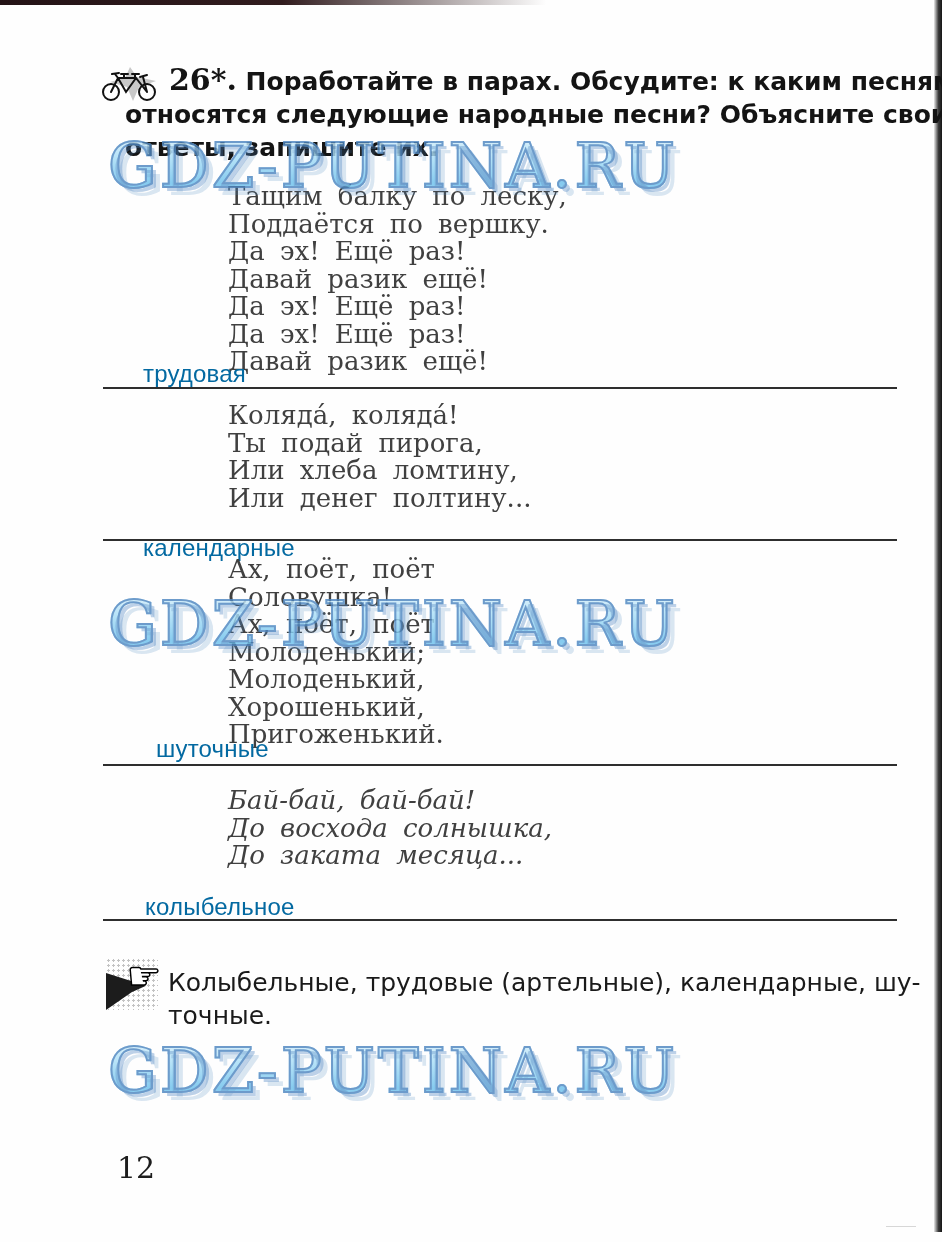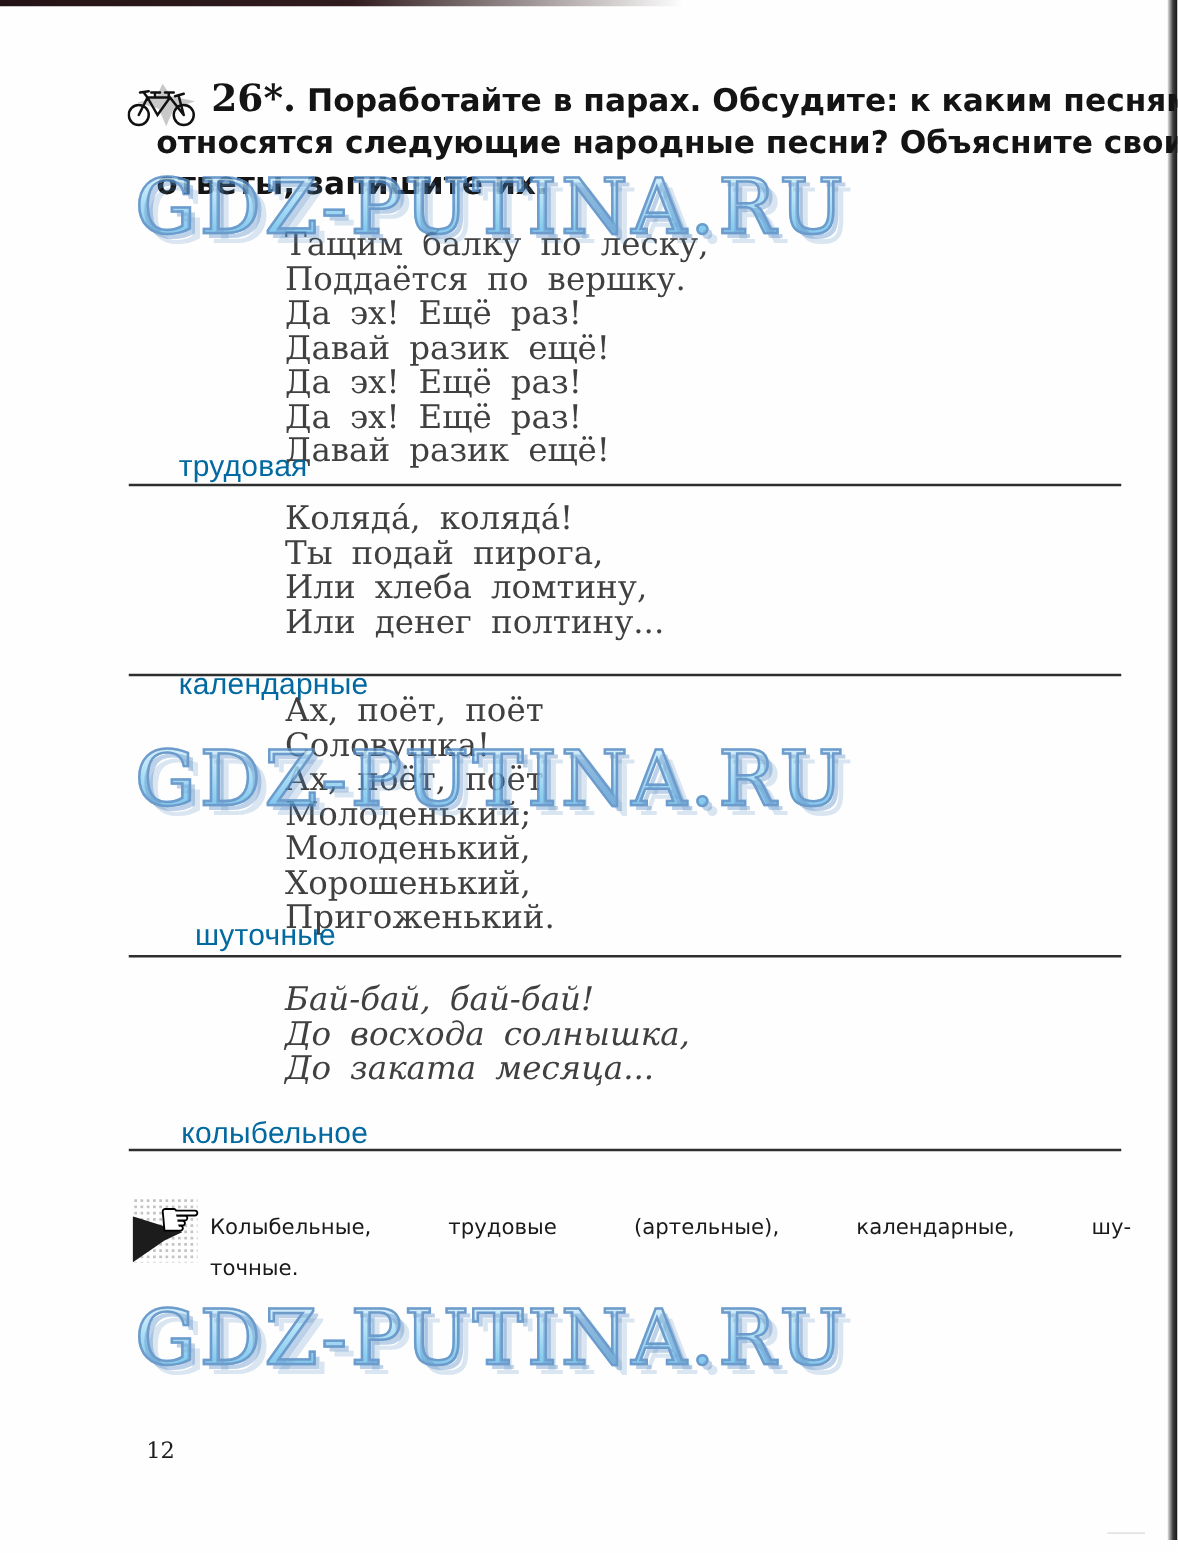"Колыбельные, трудовые (артельные)," .note-text { font-size: 17px -> 25px }
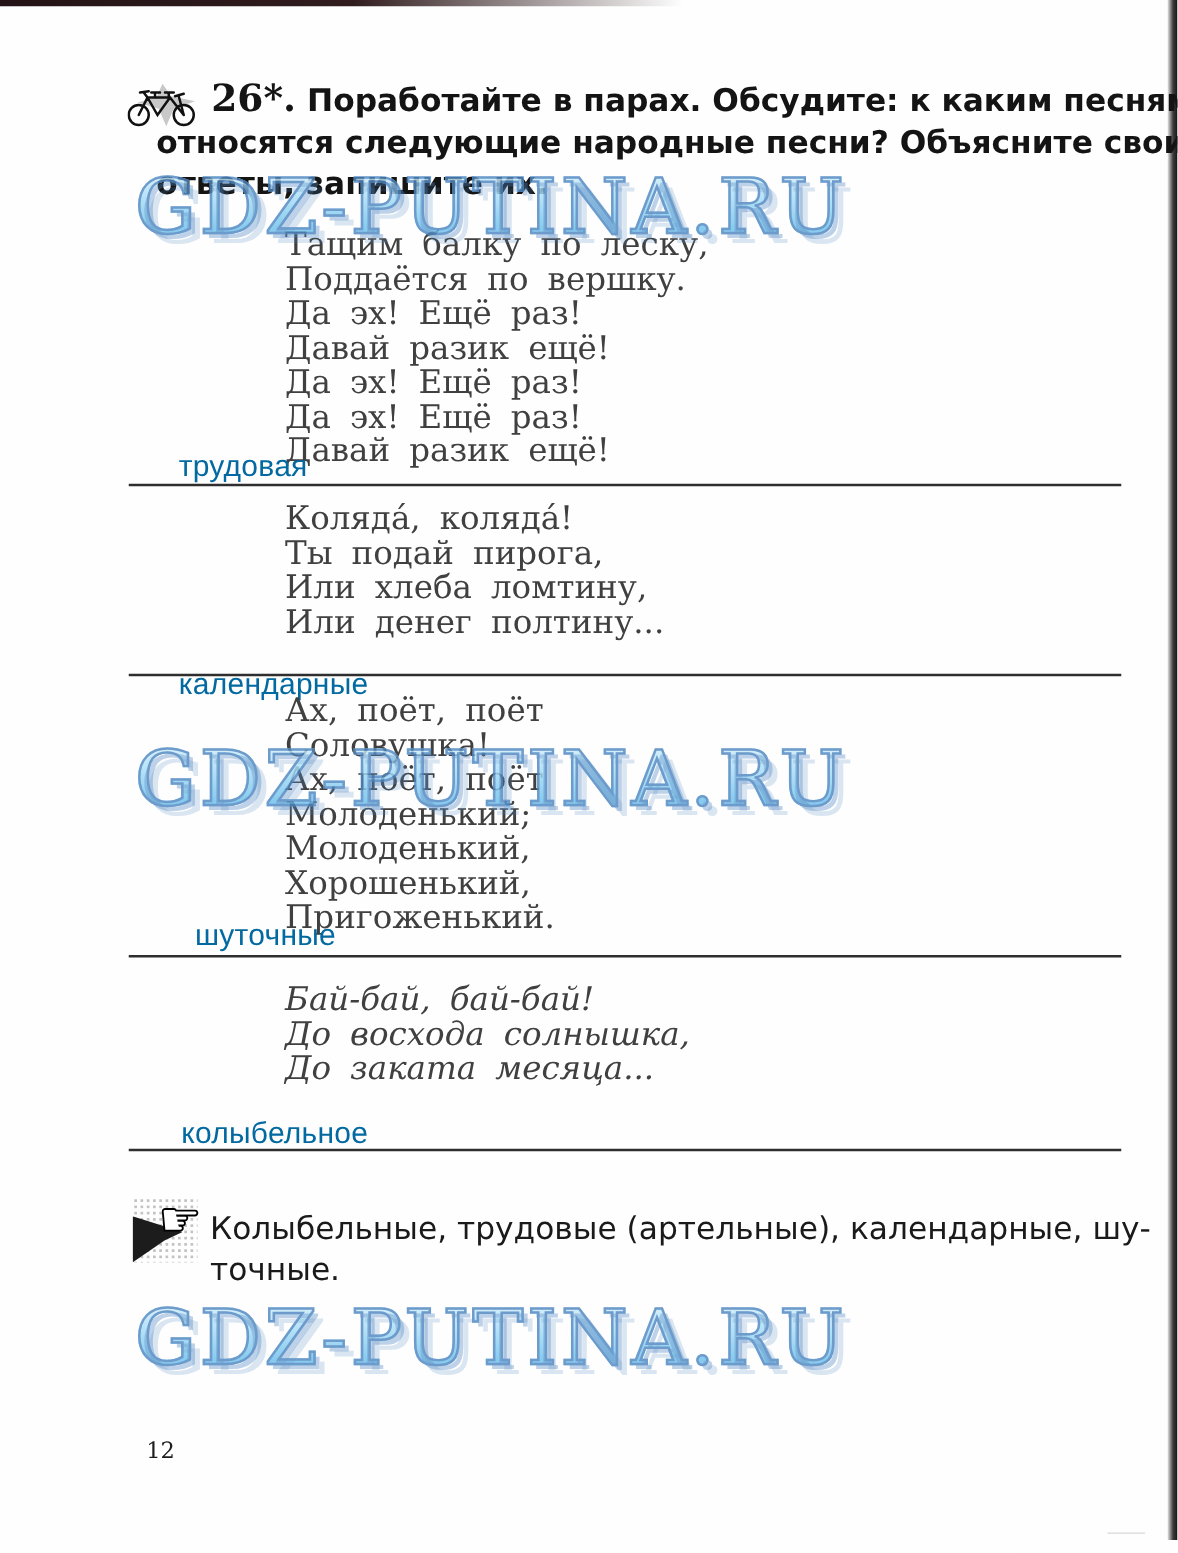"12" .page-number { font-size: 18px -> 30px }
